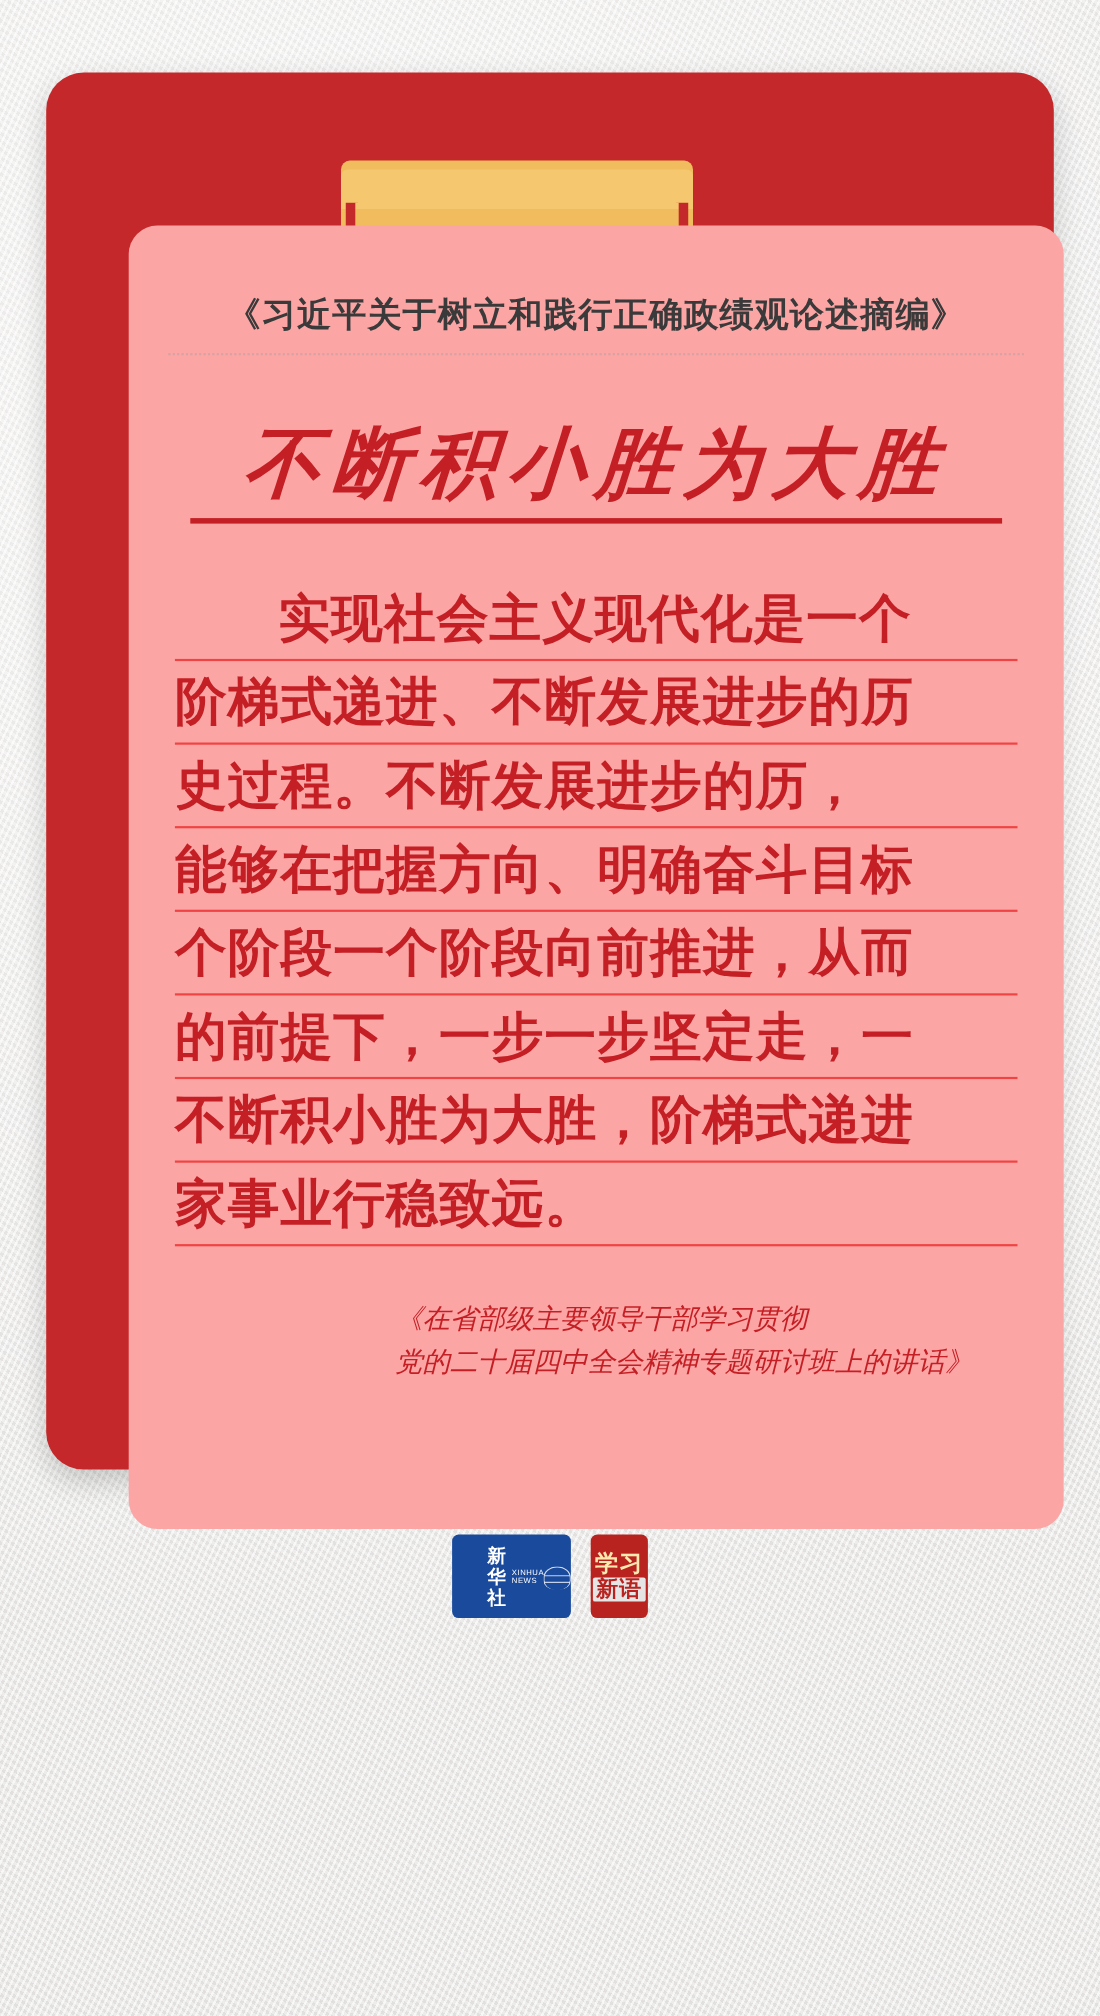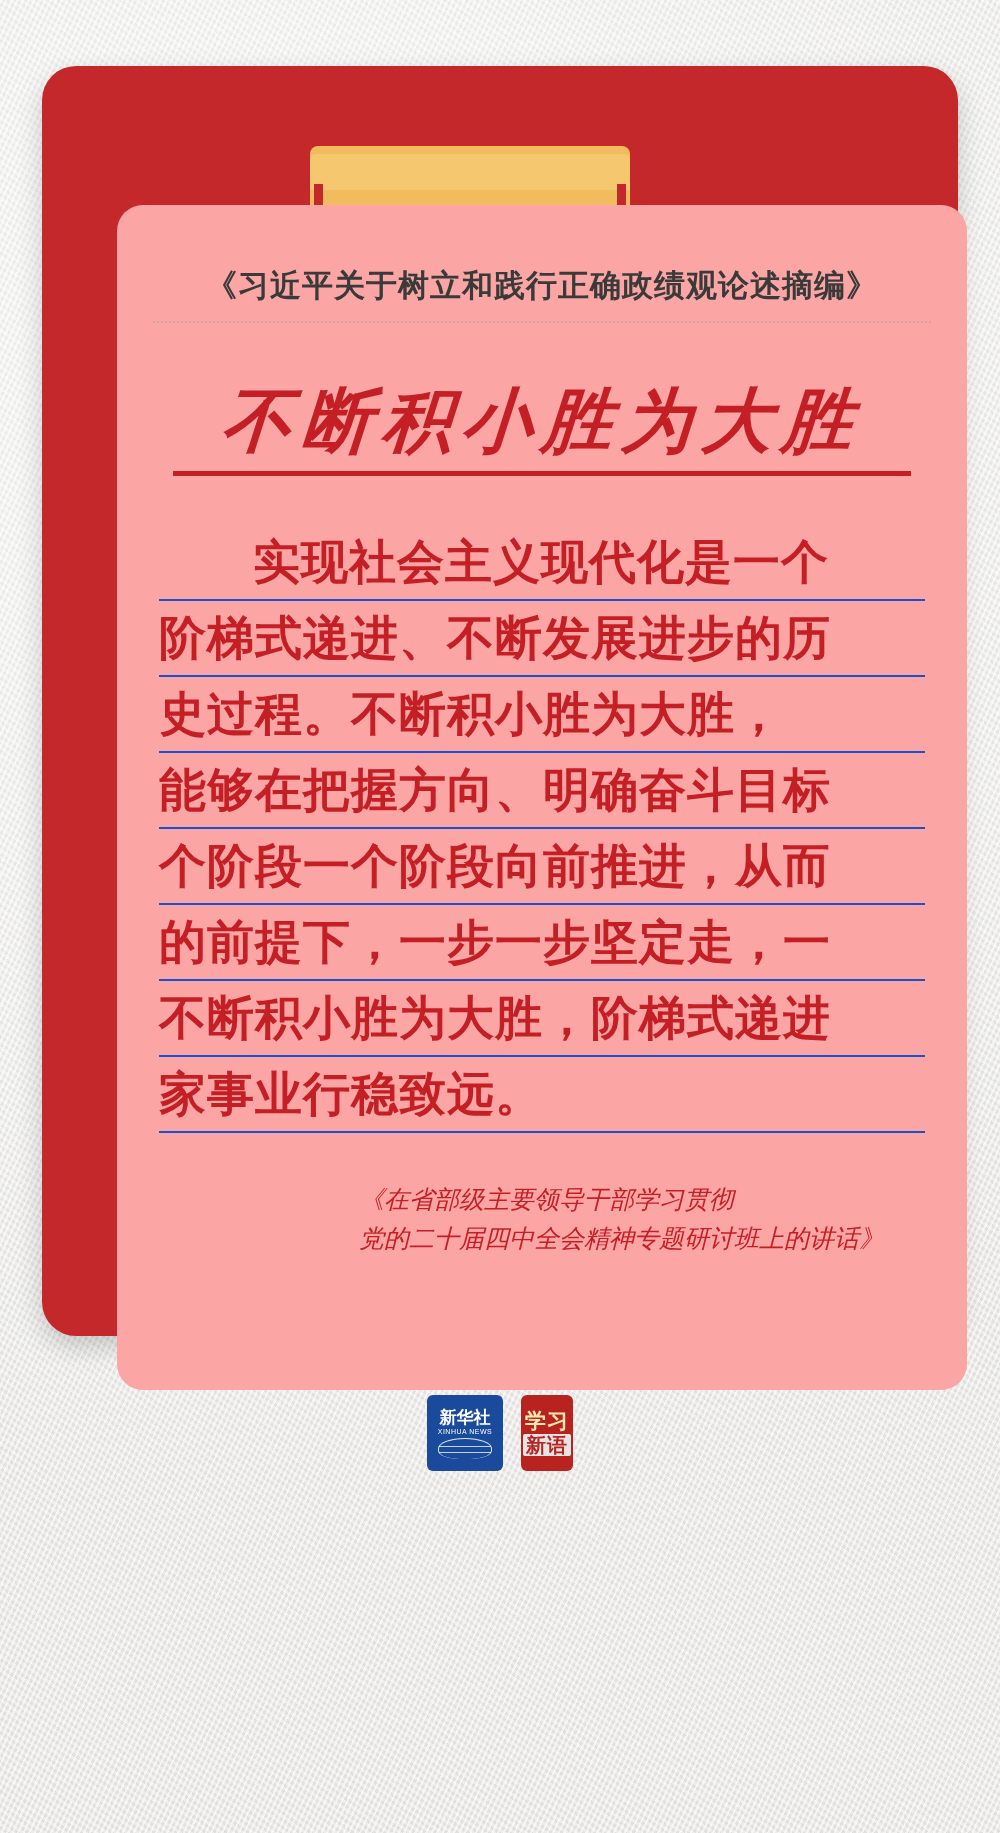"实现社会主义现代化是一个" .quote-line { border-bottom: 2px solid #1d4ed8 -> 2px solid #ef4444 }
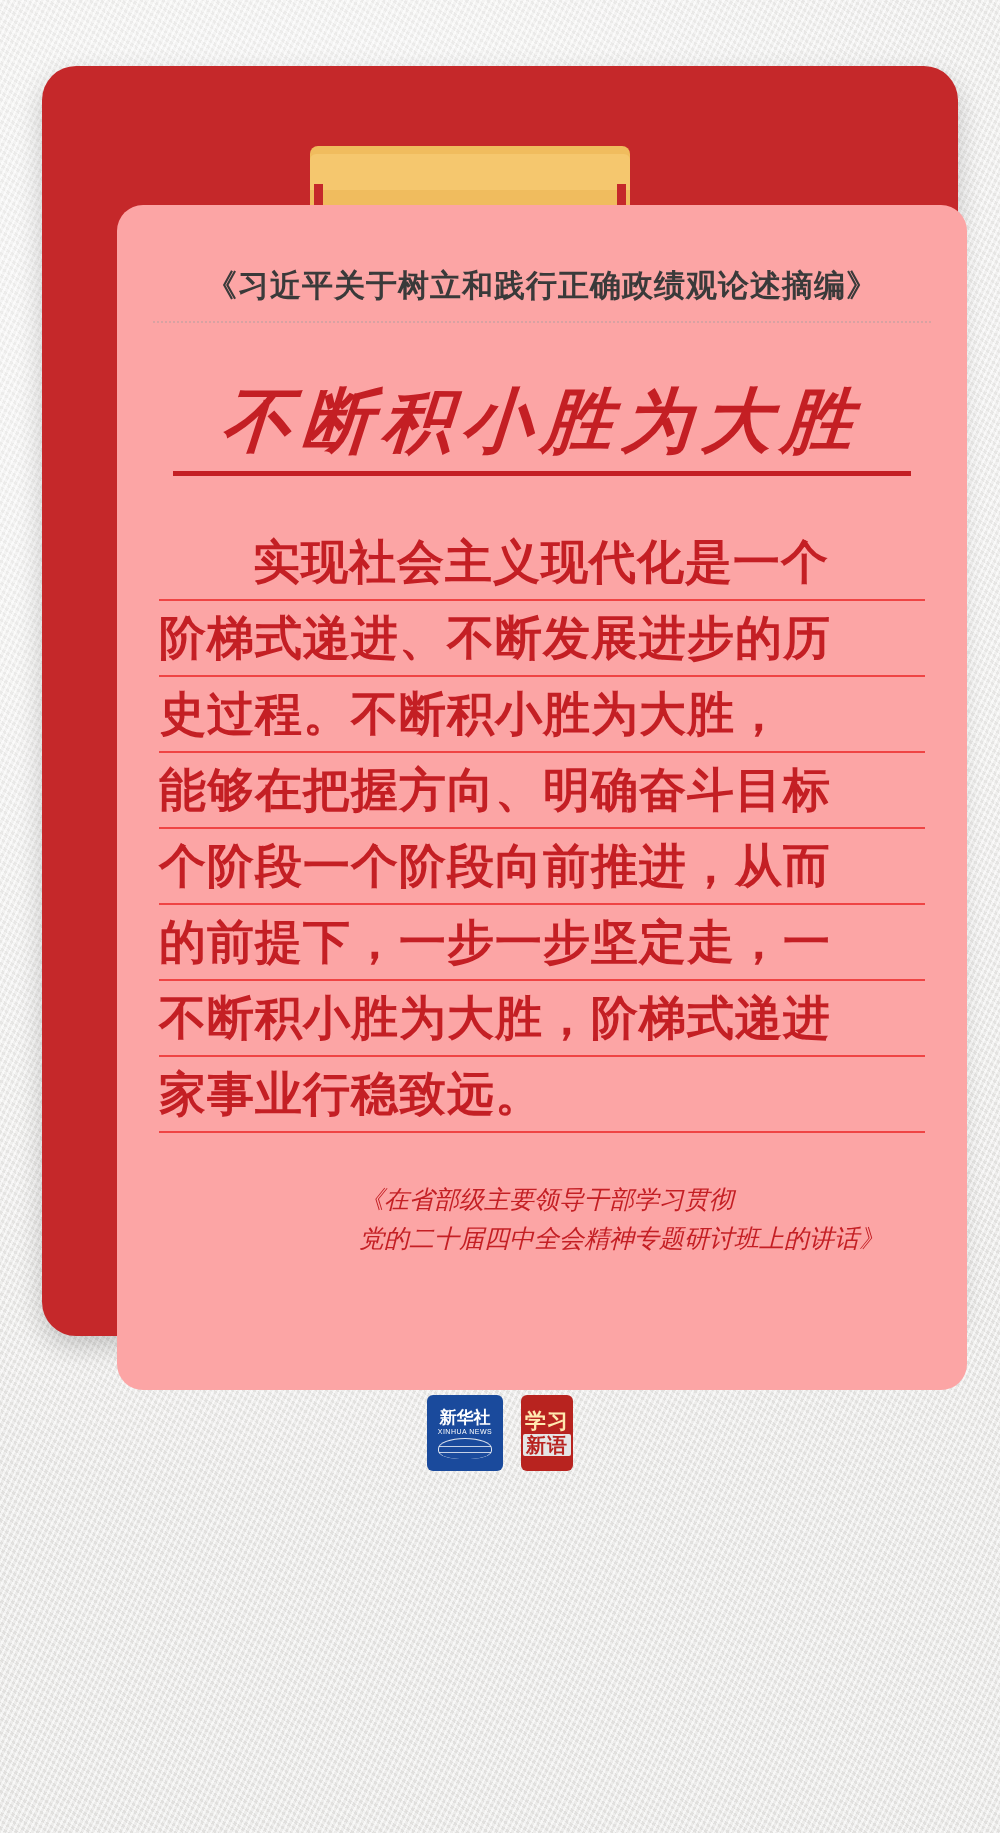"史过程。不断积小胜为大胜，" div.quote-line { text: 积小胜为大胜 -> 发展进步的历 }
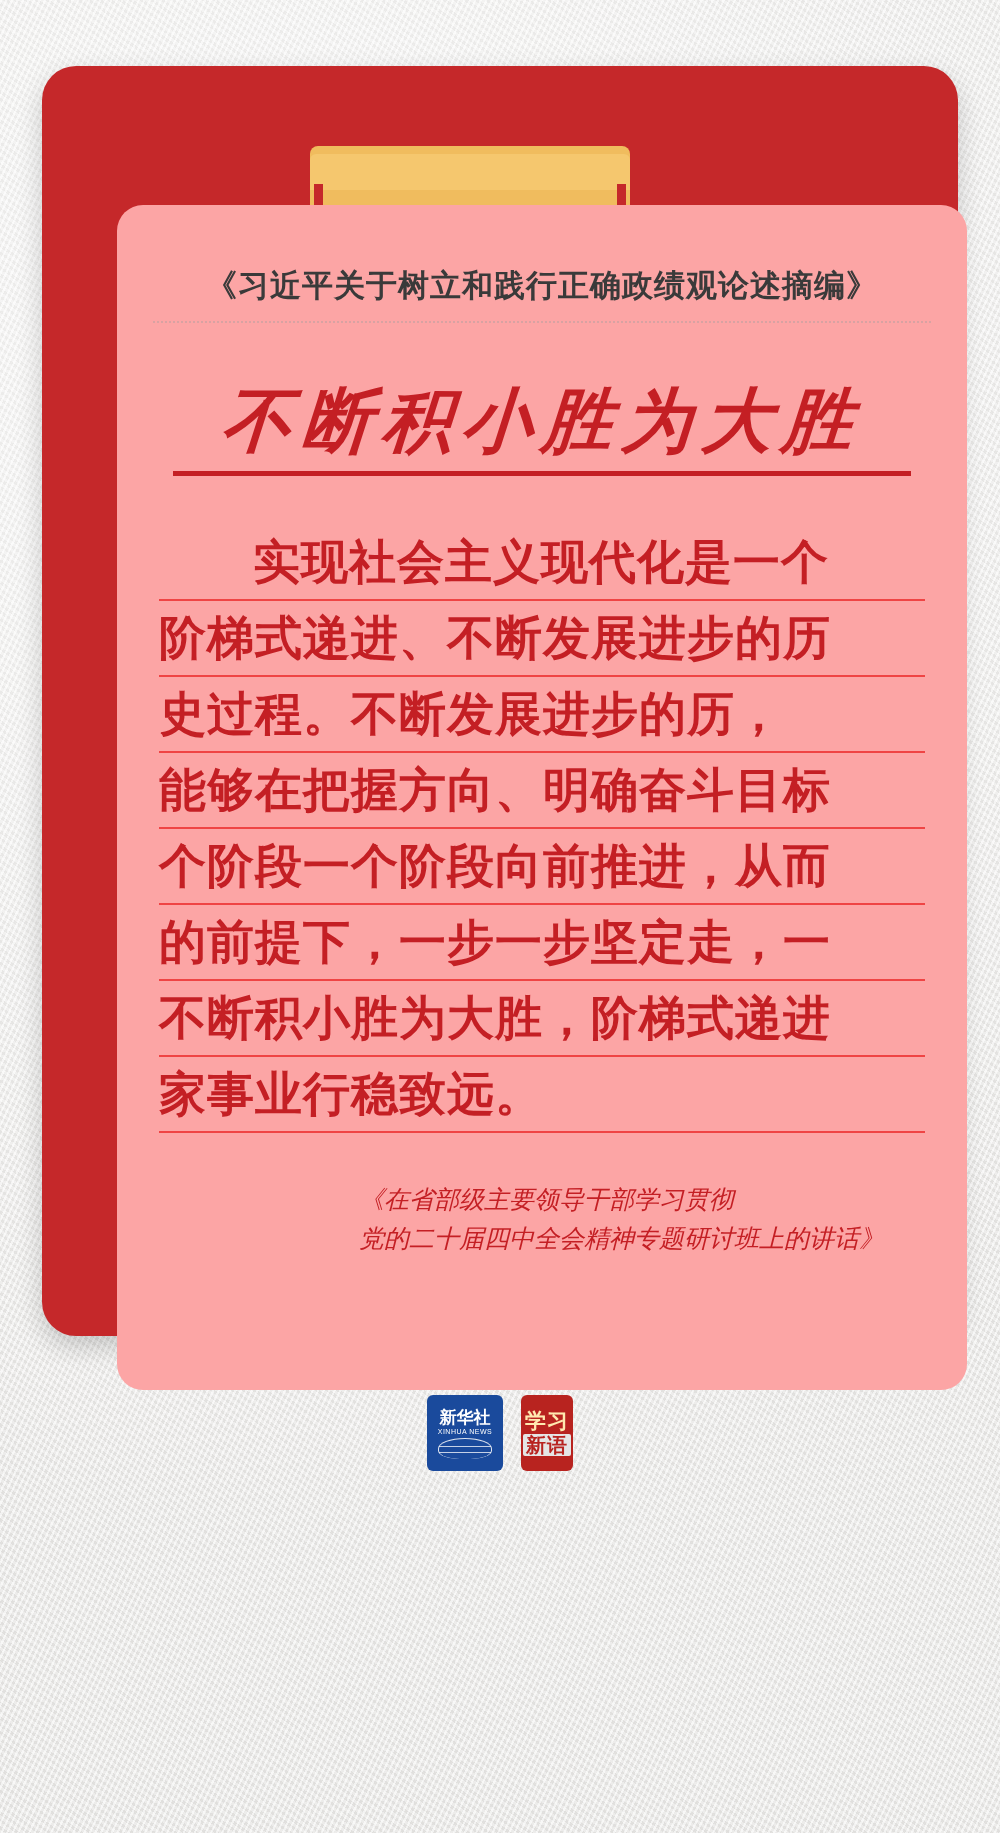"新华社" .logo-xinhua { flex-direction: column -> row; padding-left: none -> 32px }
